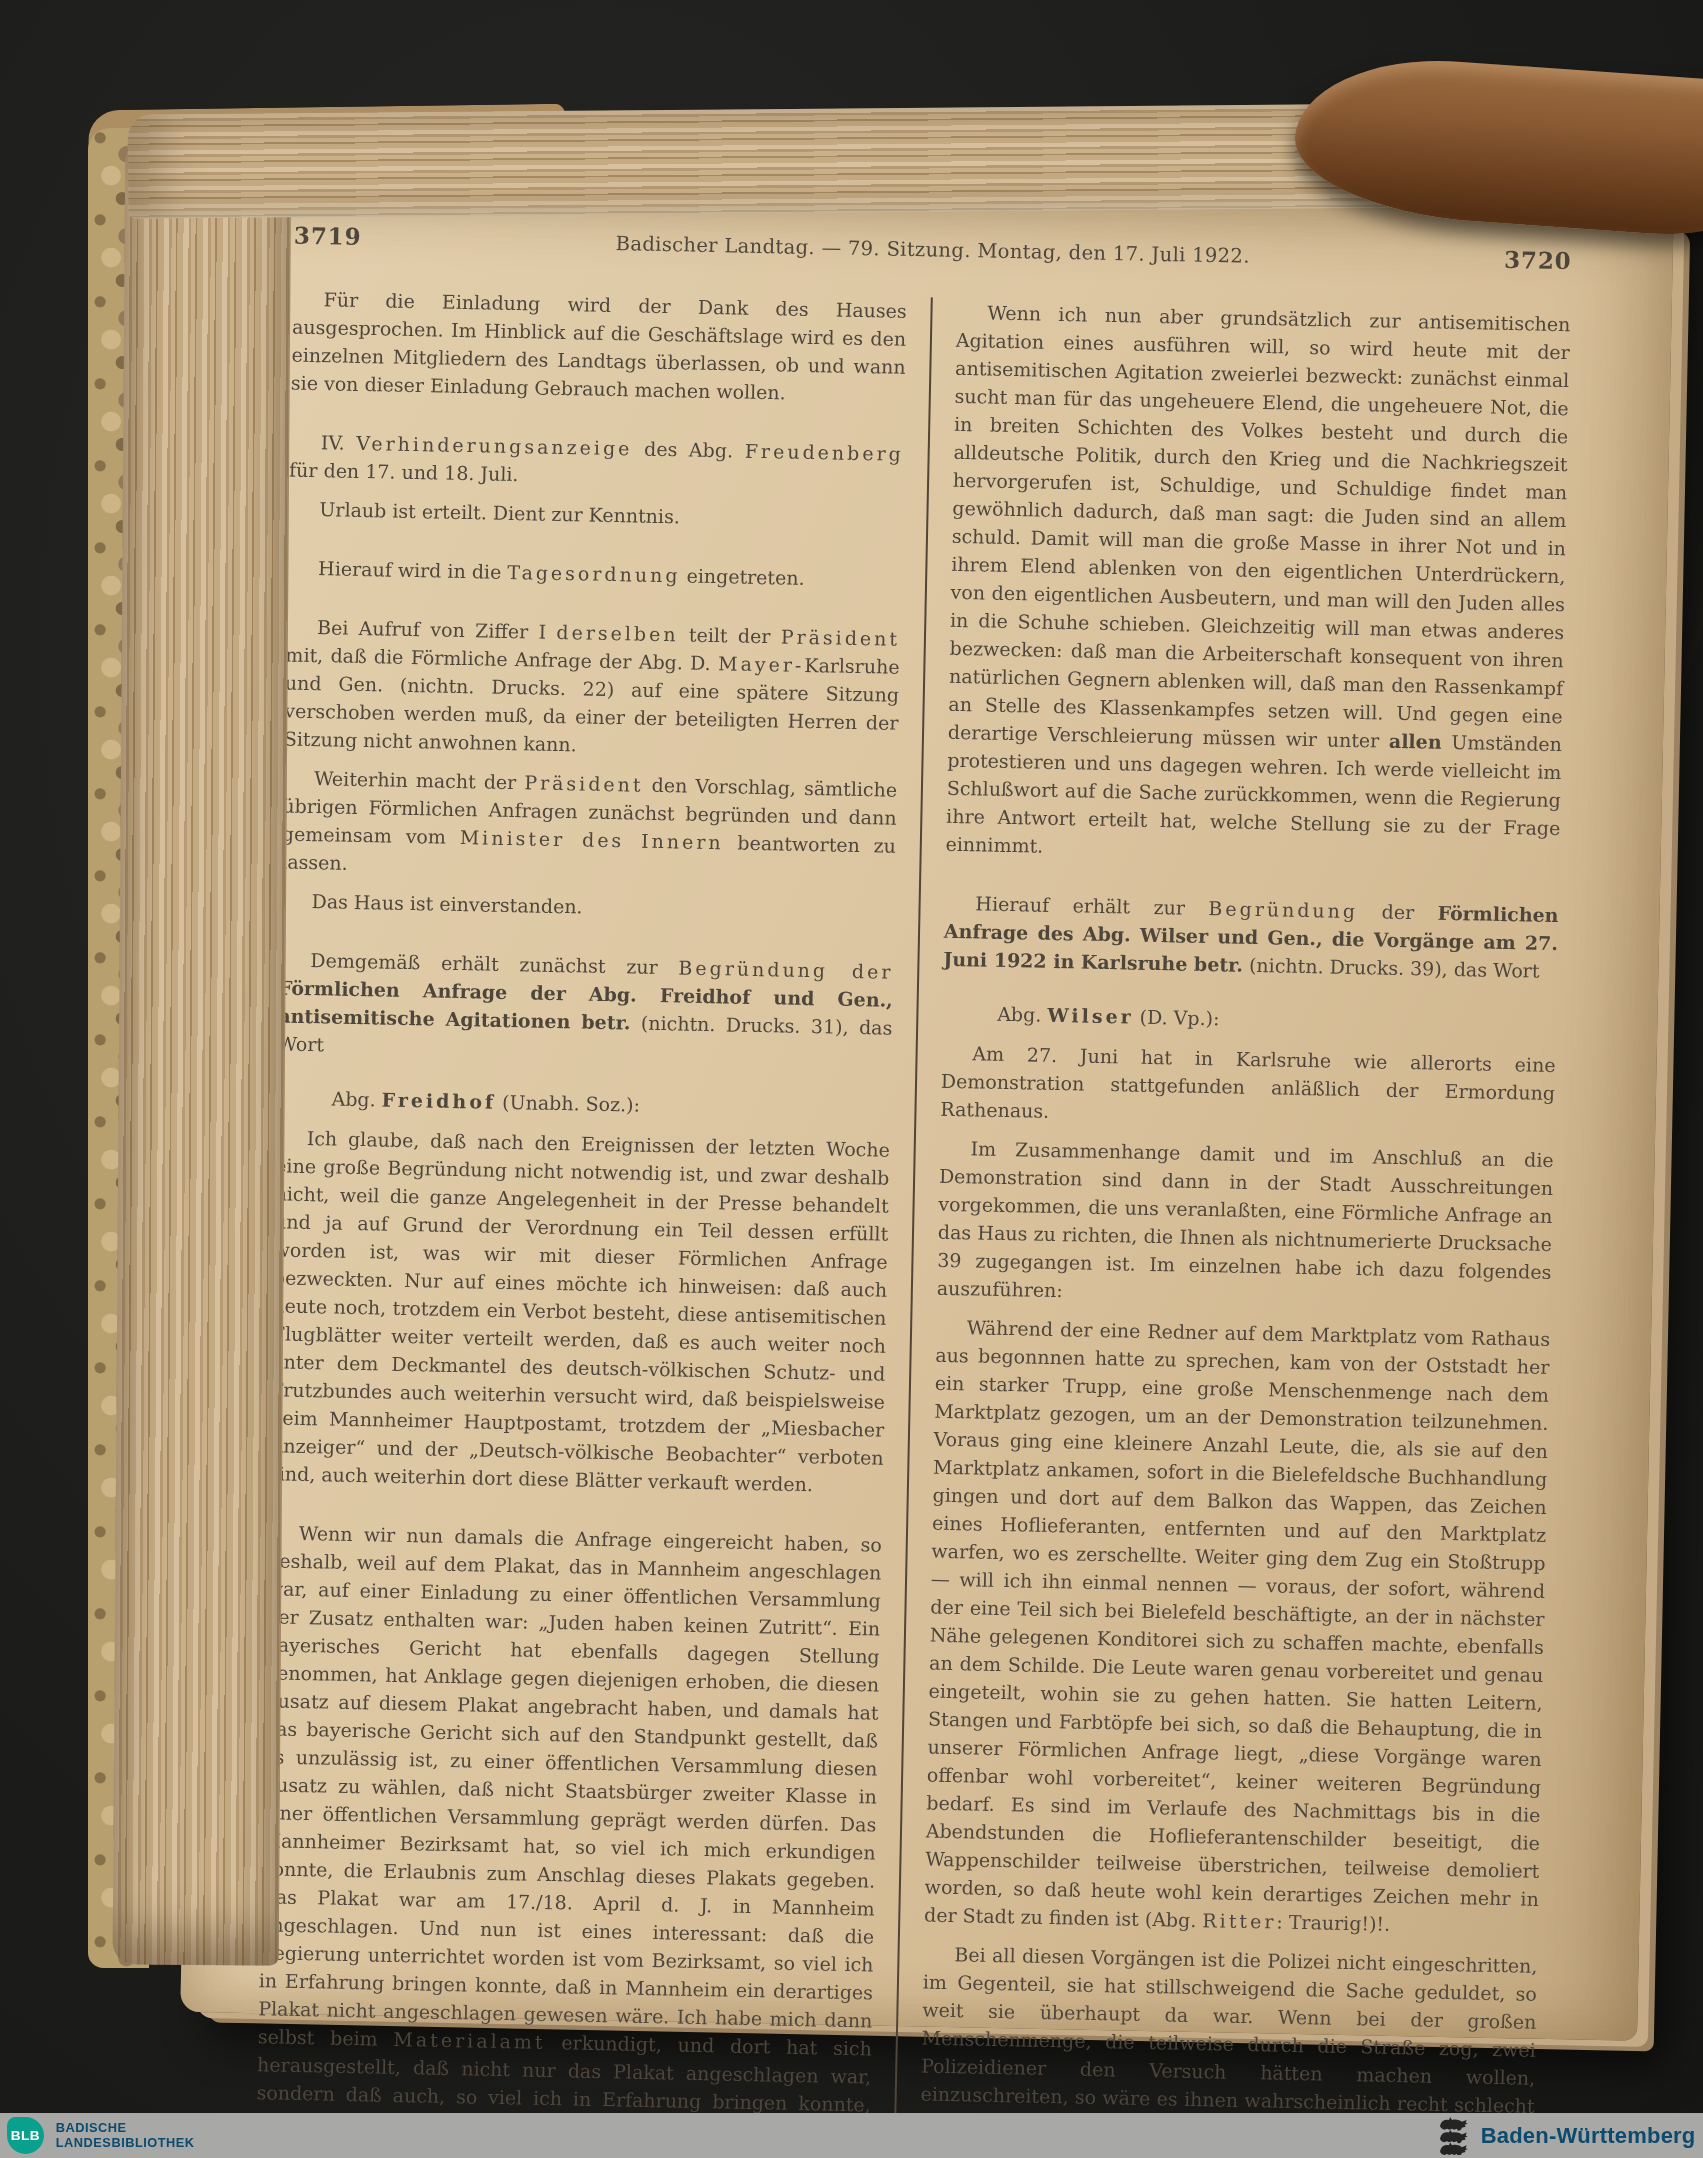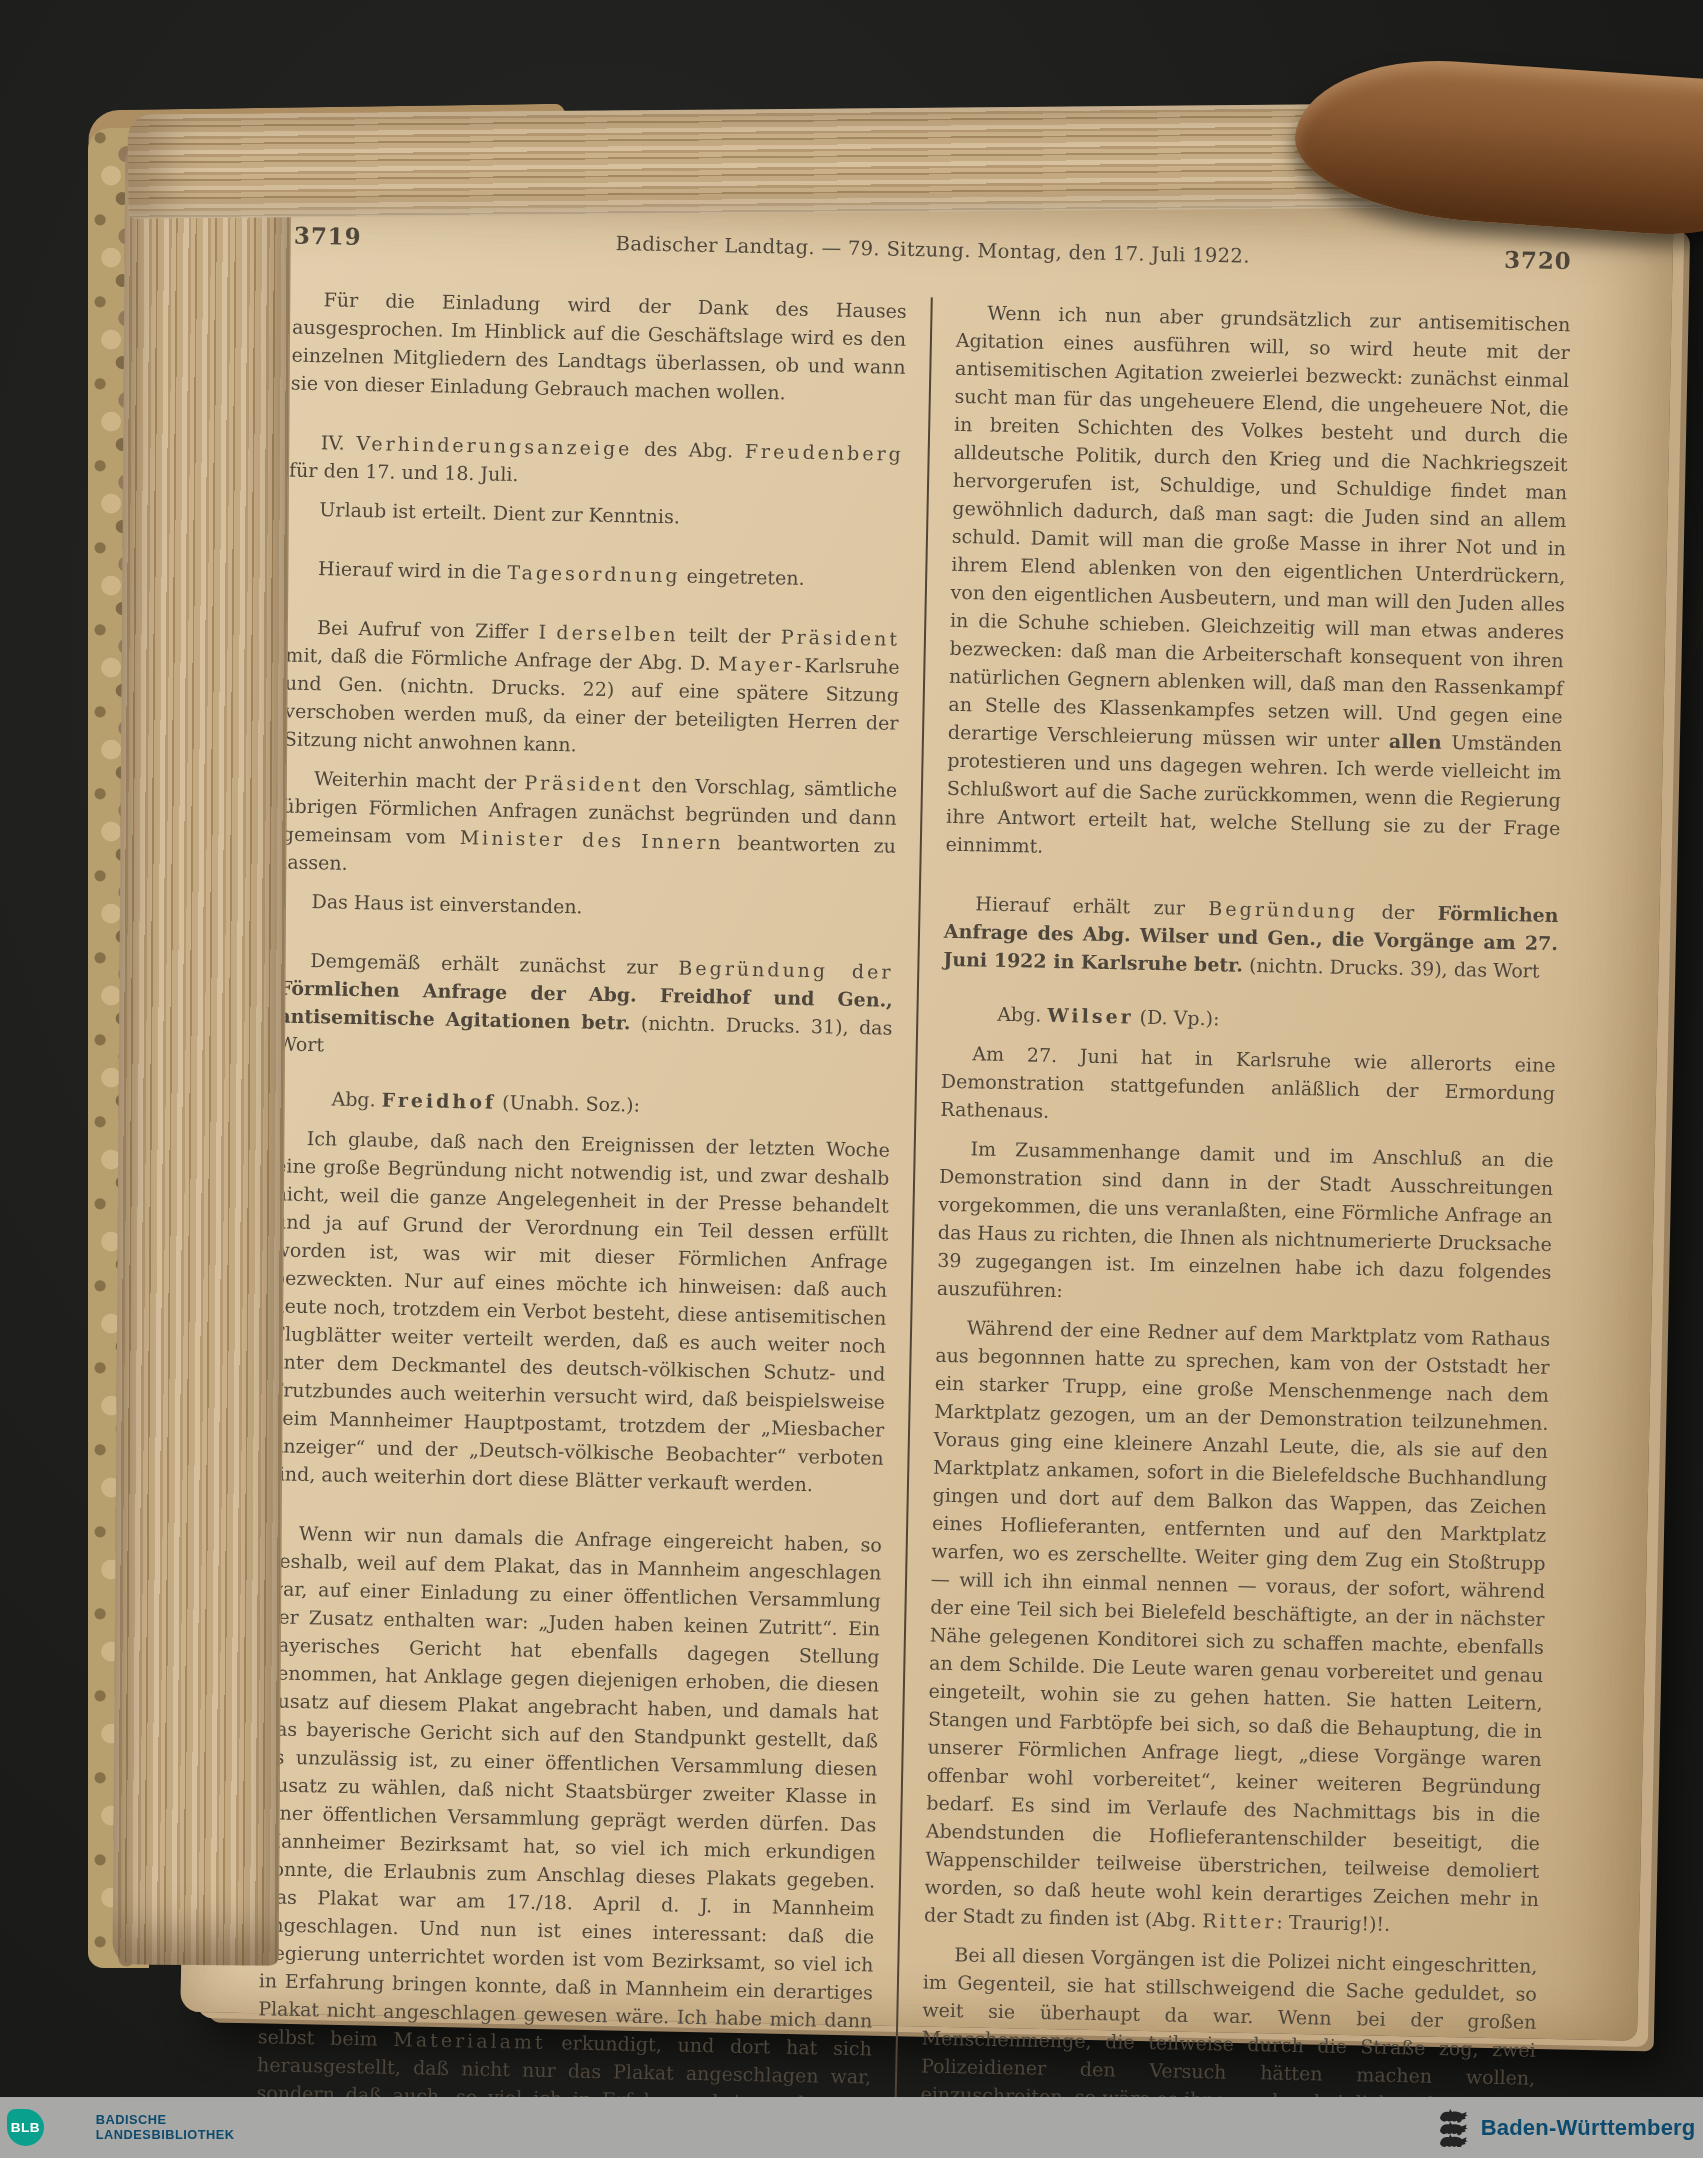"BLB" #footer { gap: 40px -> none; height: 61px -> 45px }
